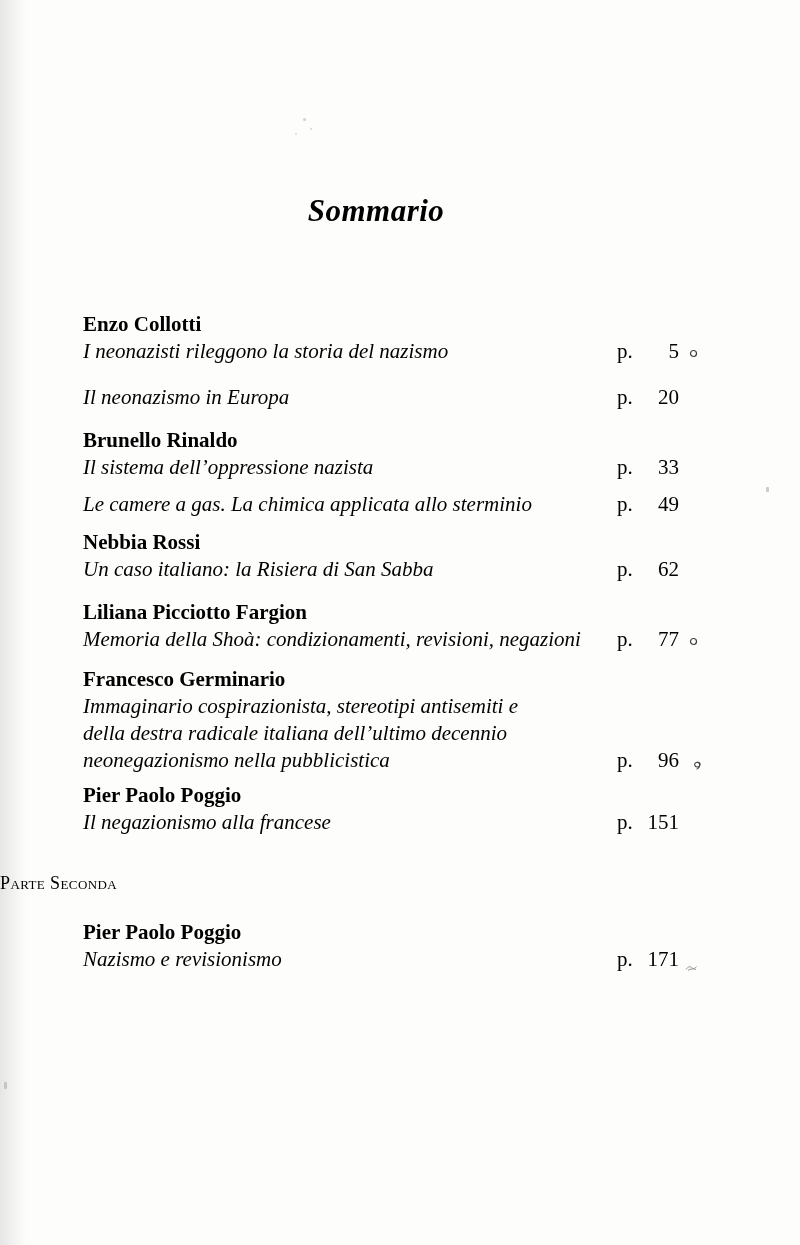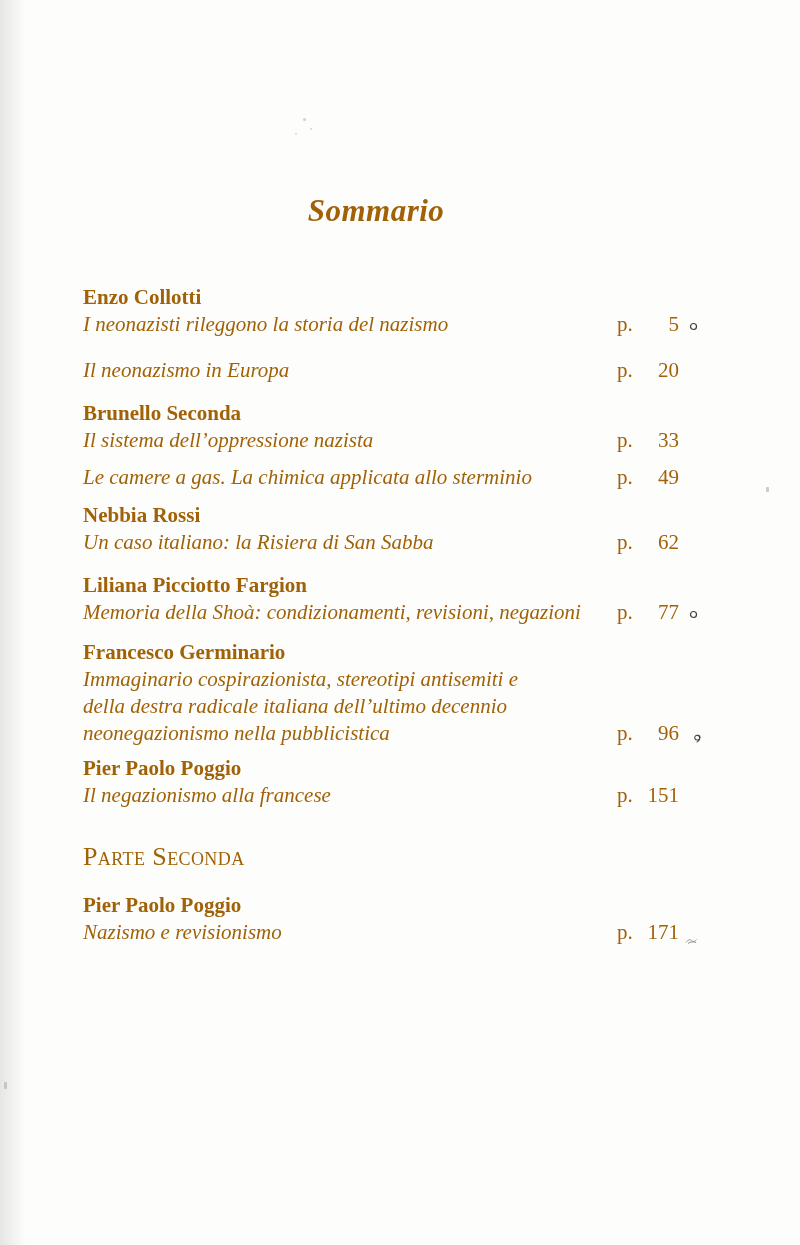"Sommario" .page { color: #a16207 -> #000000 }
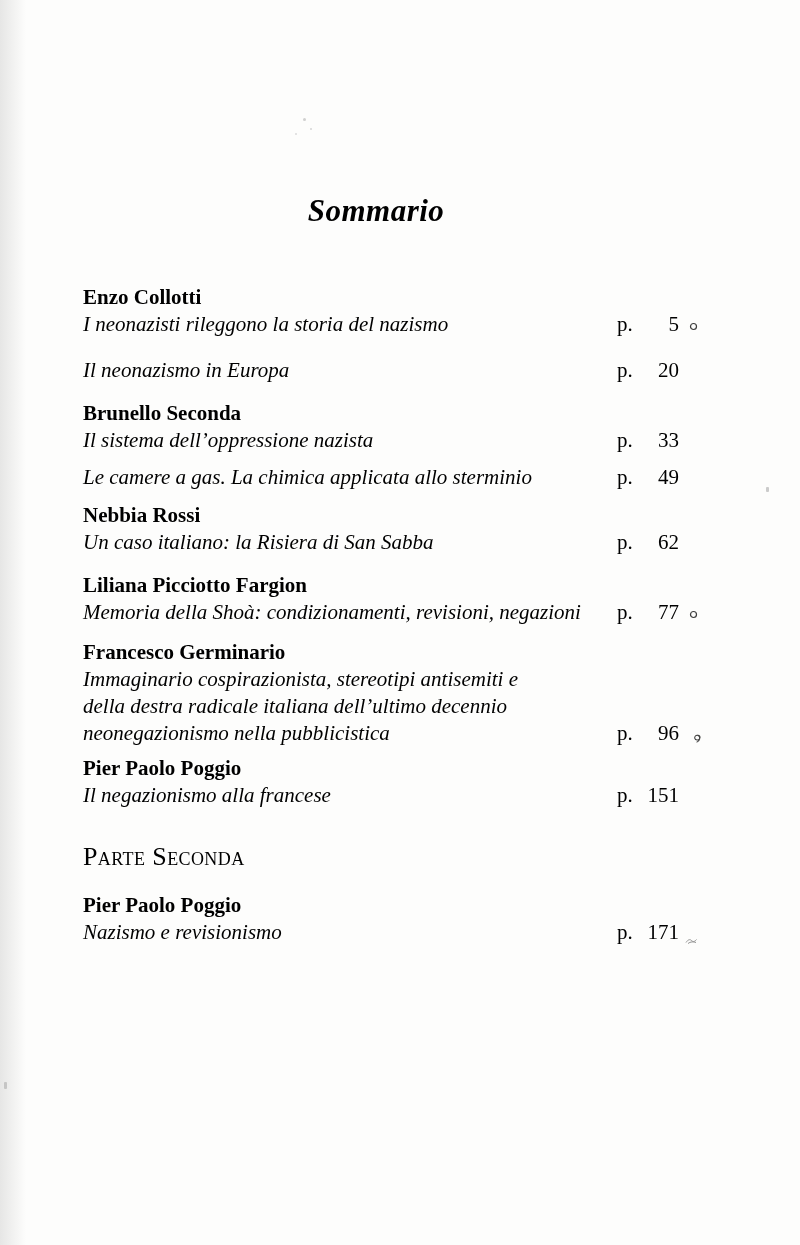"Enzo Collotti" .toc { top: 284px -> 311px }
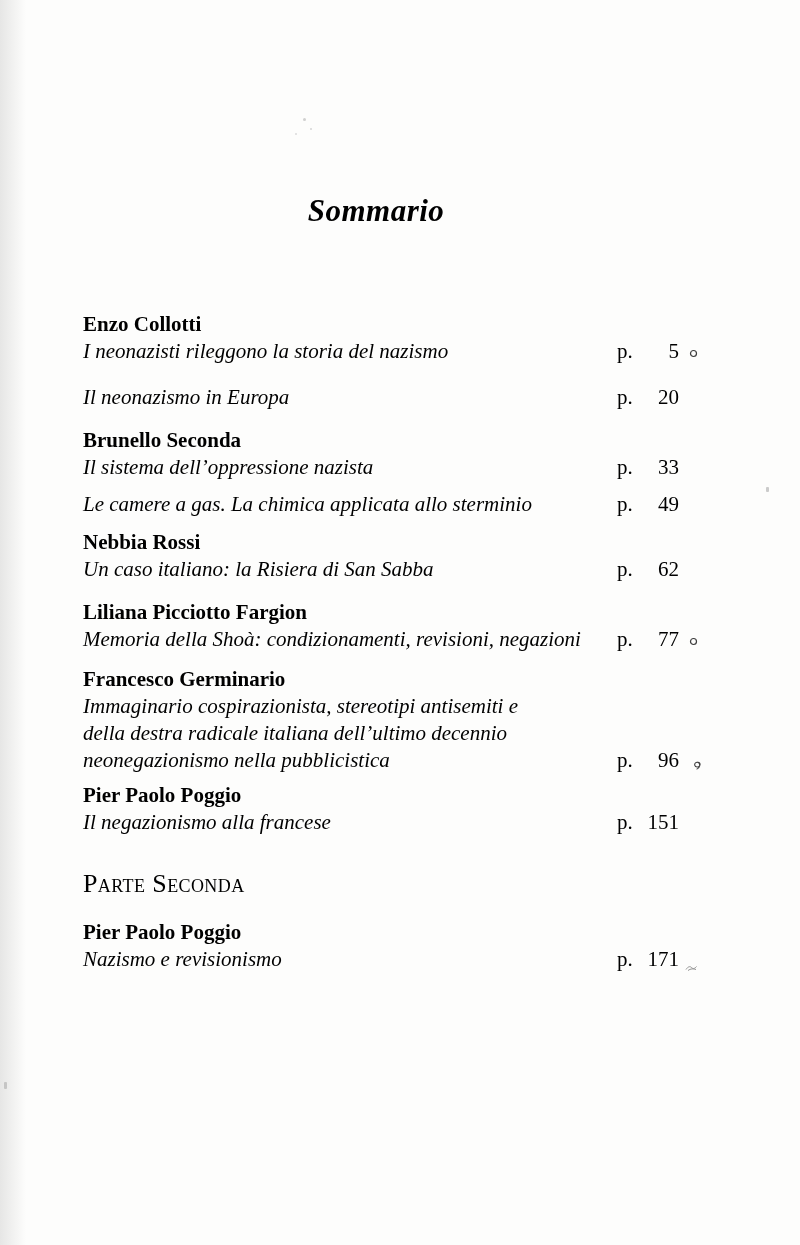"Brunello Seconda" div.author { text: Seconda -> Rinaldo }
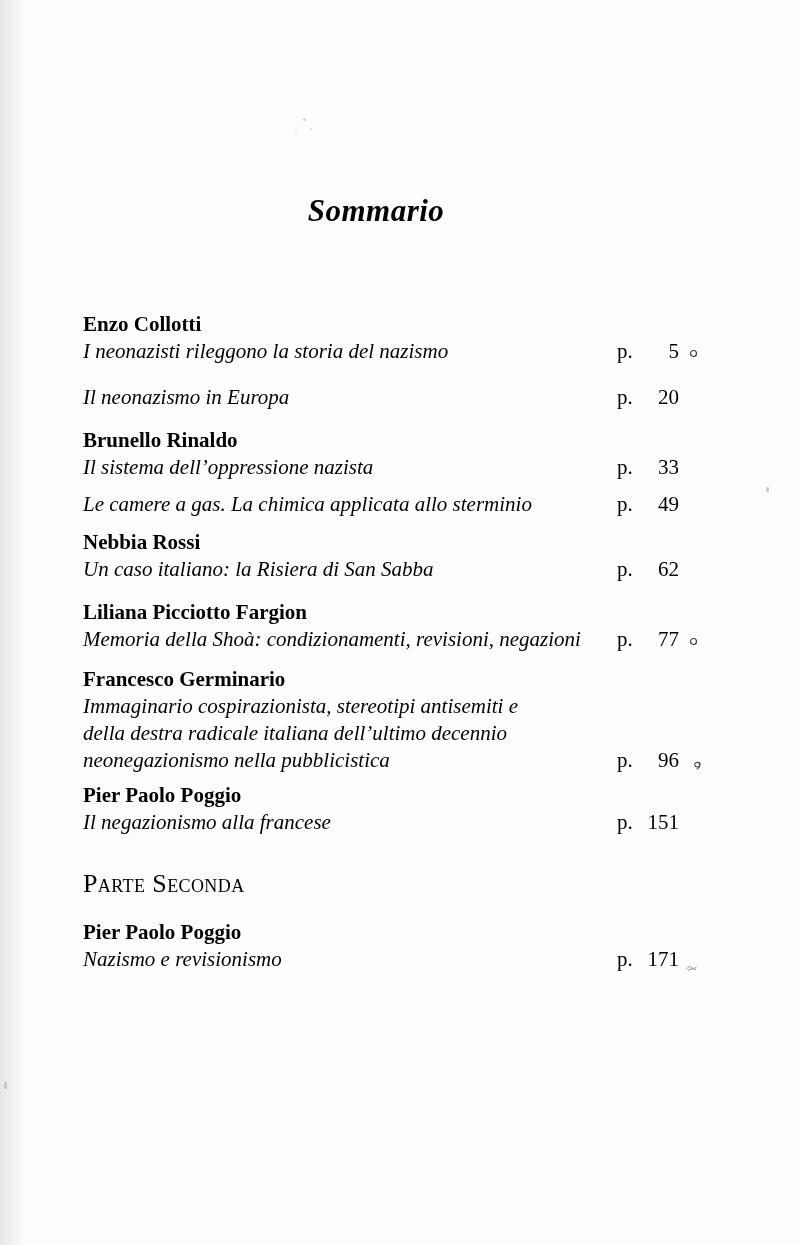"Parte Seconda" .section-heading { font-size: 26px -> 18px; margin-left: 83px -> none }
